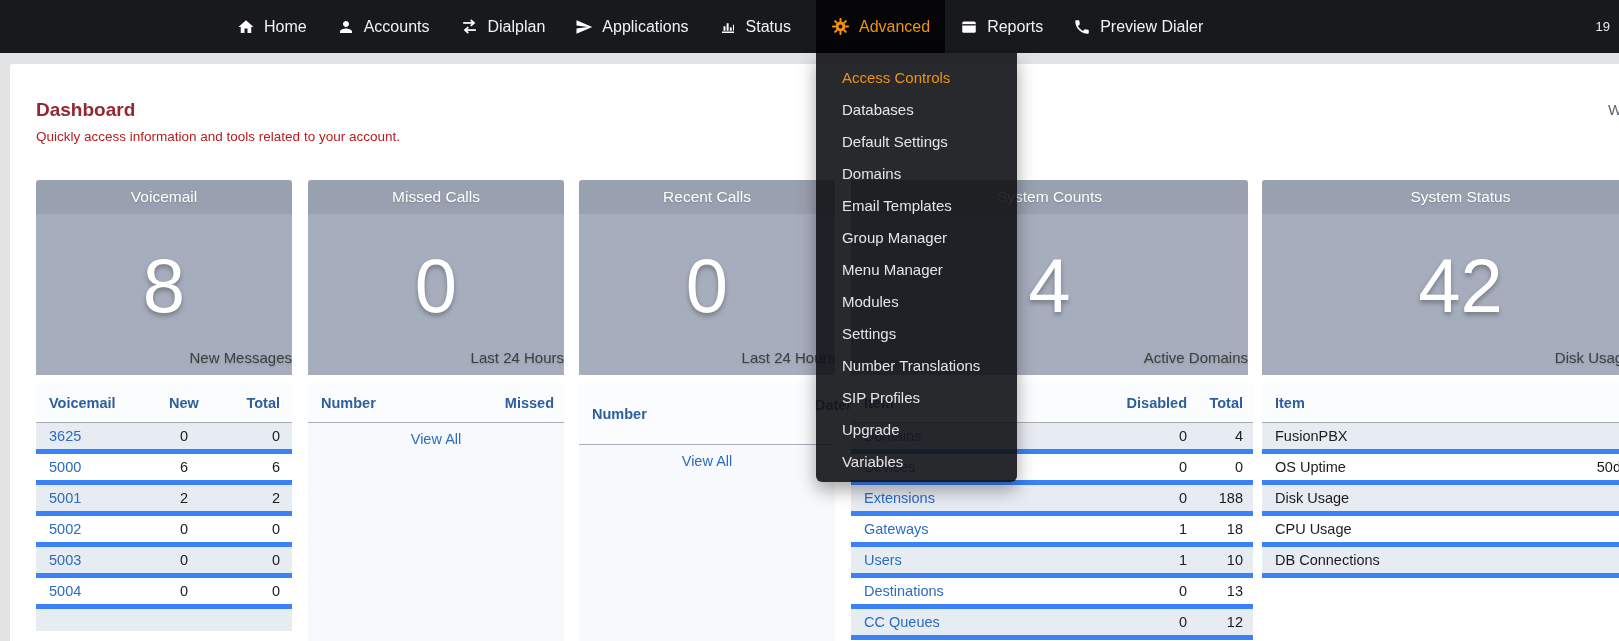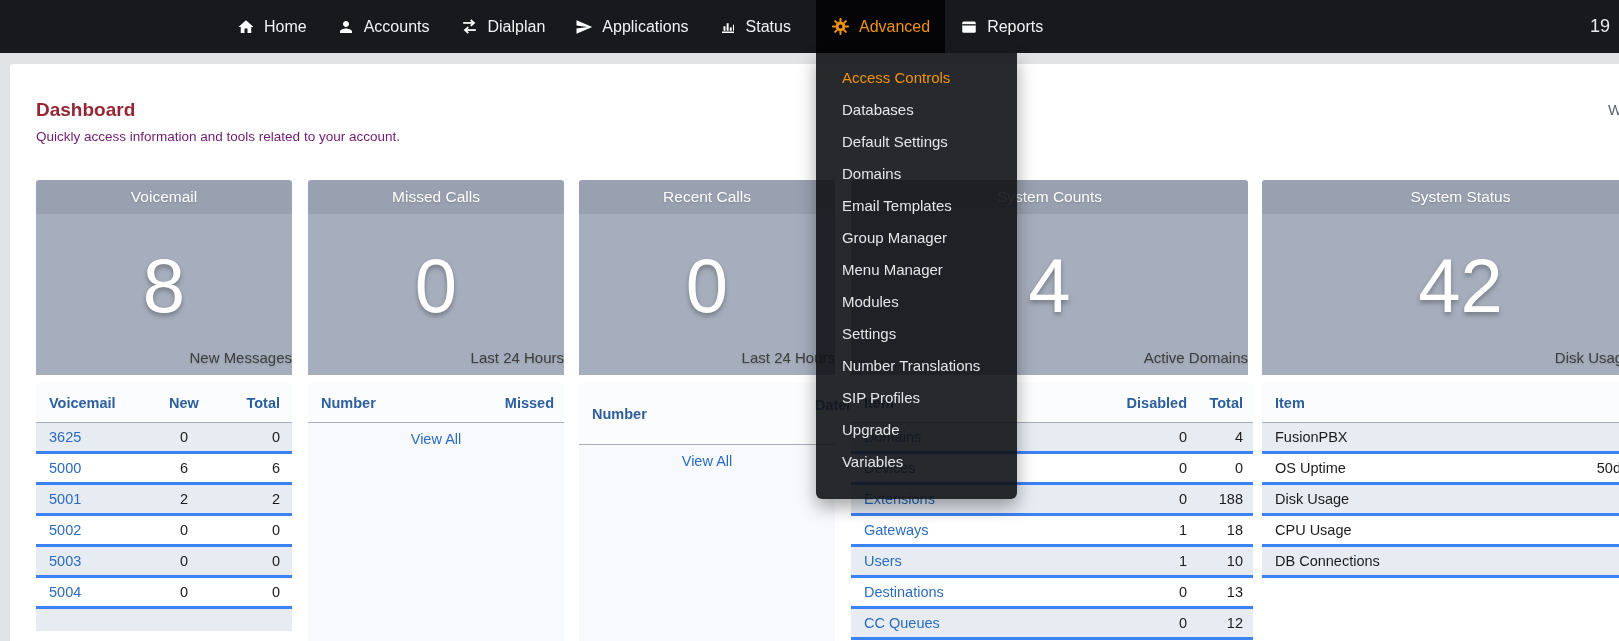"Preview Dialer" li.nav-item { html: none -> <li> <svg> <path></path> </svg> <span>Preview Dialer</span> </li> }
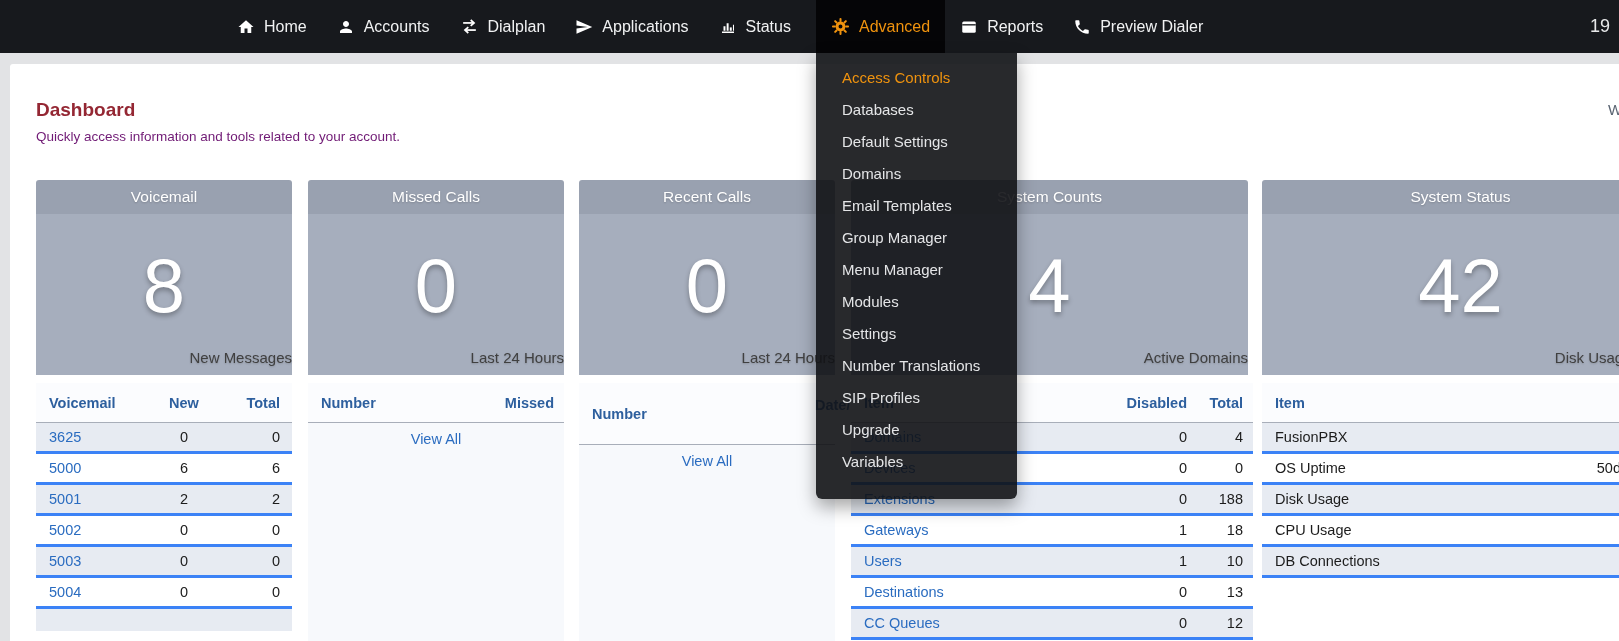"19" .nav-clock { font-size: 18px -> 13px }
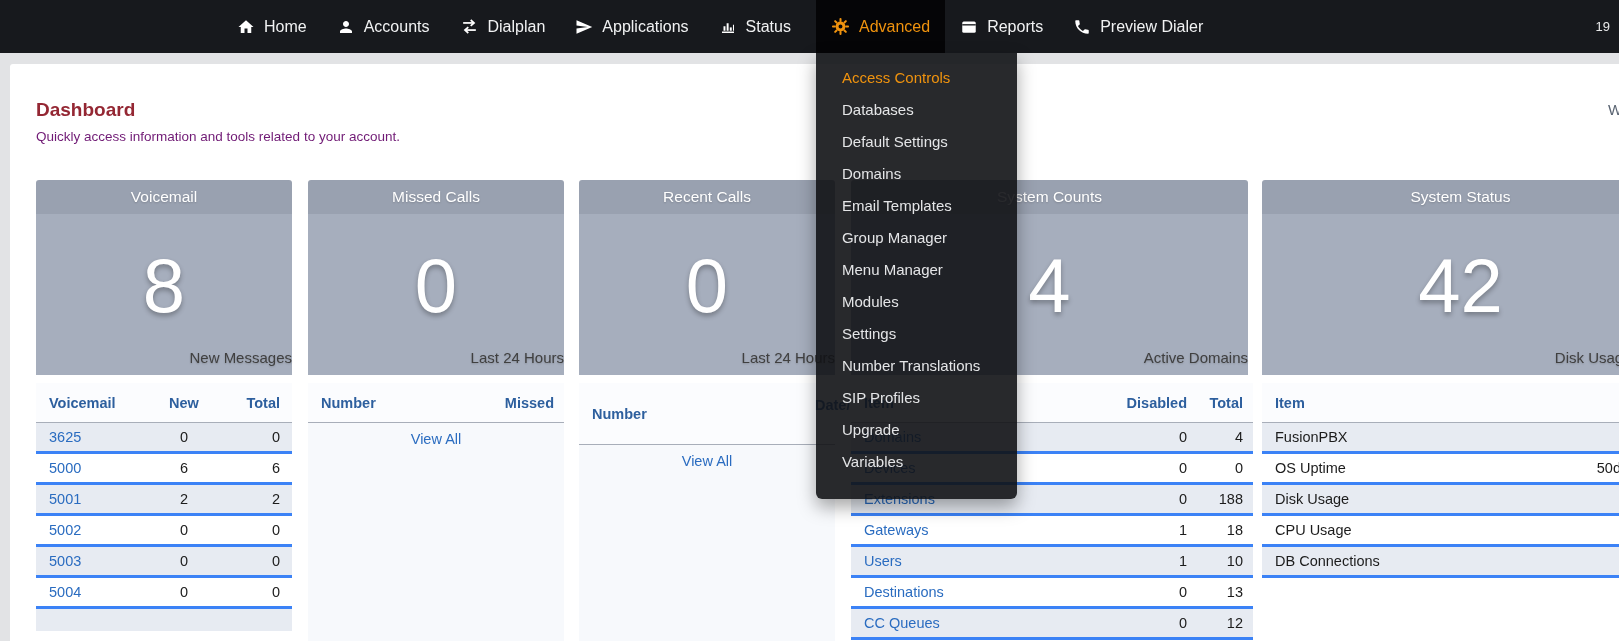"Access Controls" .dropdown { padding: 9px 0 21px 0 -> 9px 0 4px 0 }
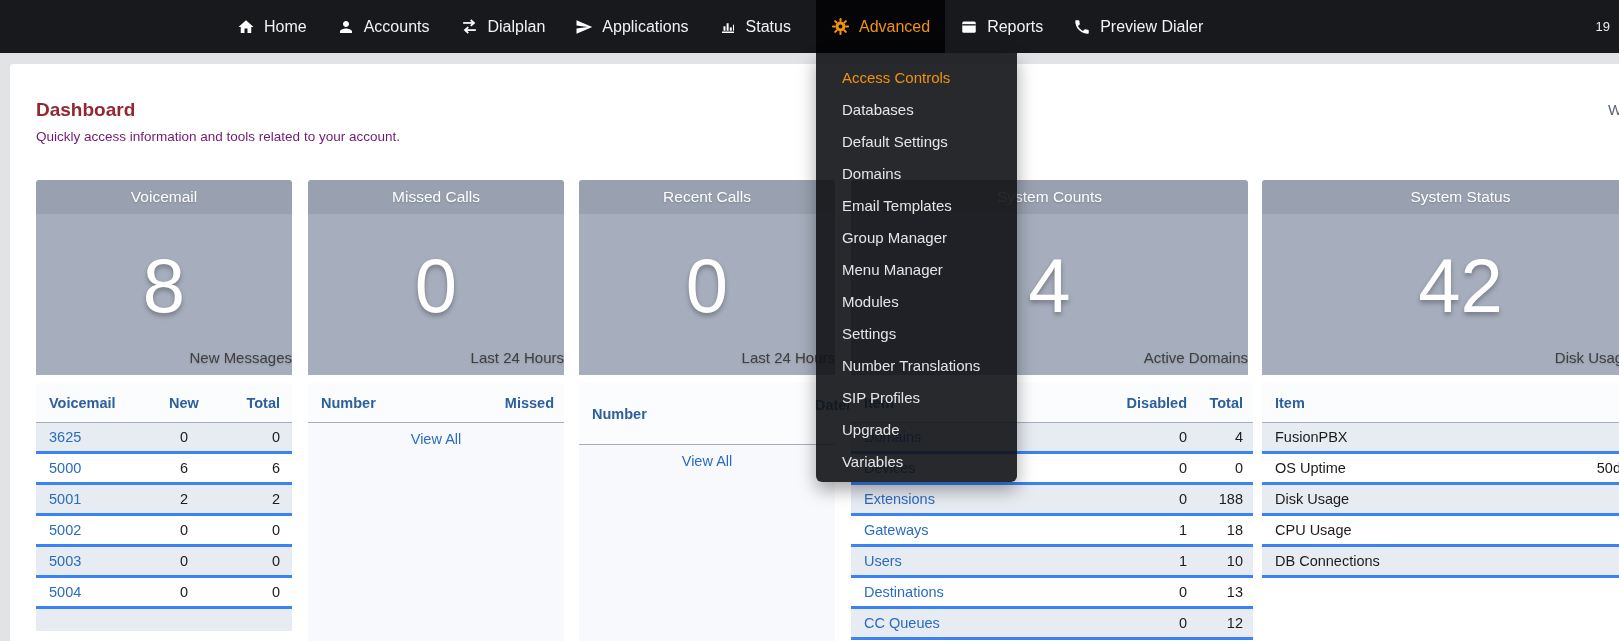"Quickly access information and tools" .page-subtitle { color: #701a75 -> #b91c1c }
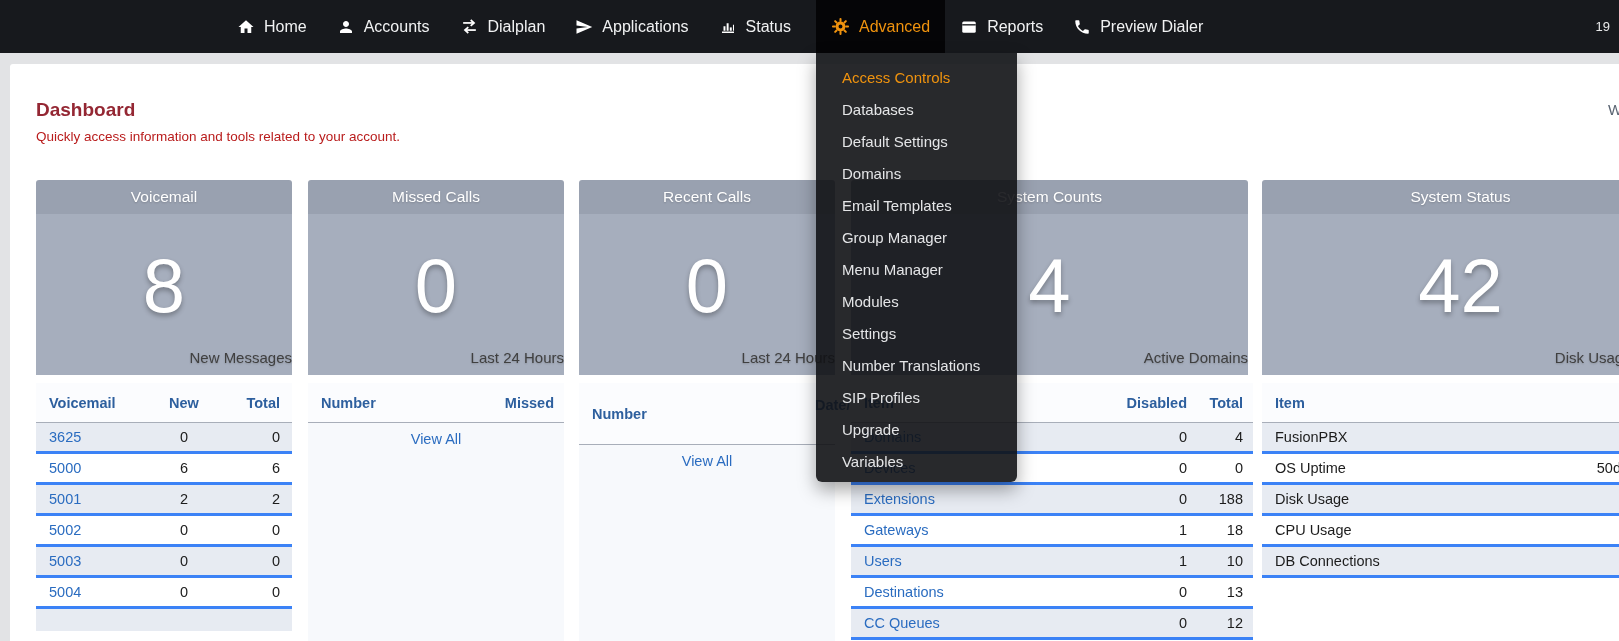"3625" .trow { border-bottom: 3px solid #3b82f6 -> 5px solid #3b82f6 }
